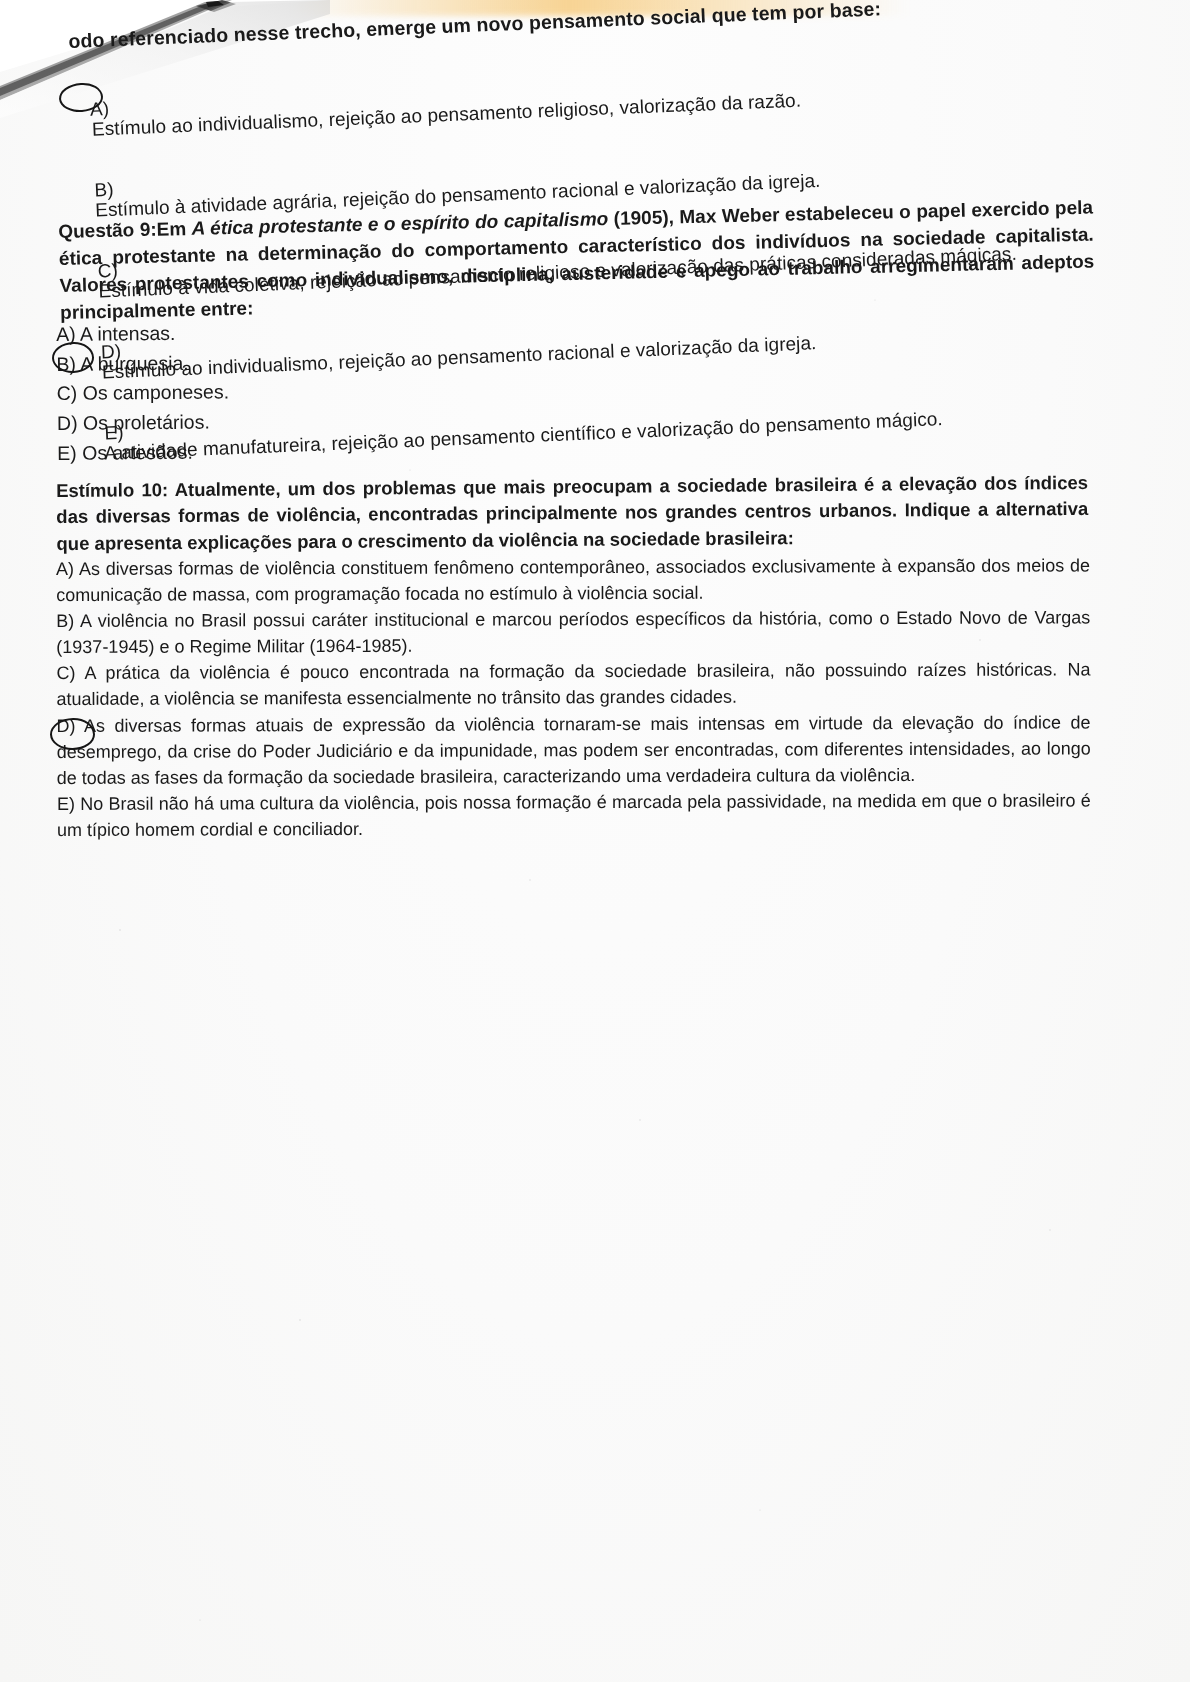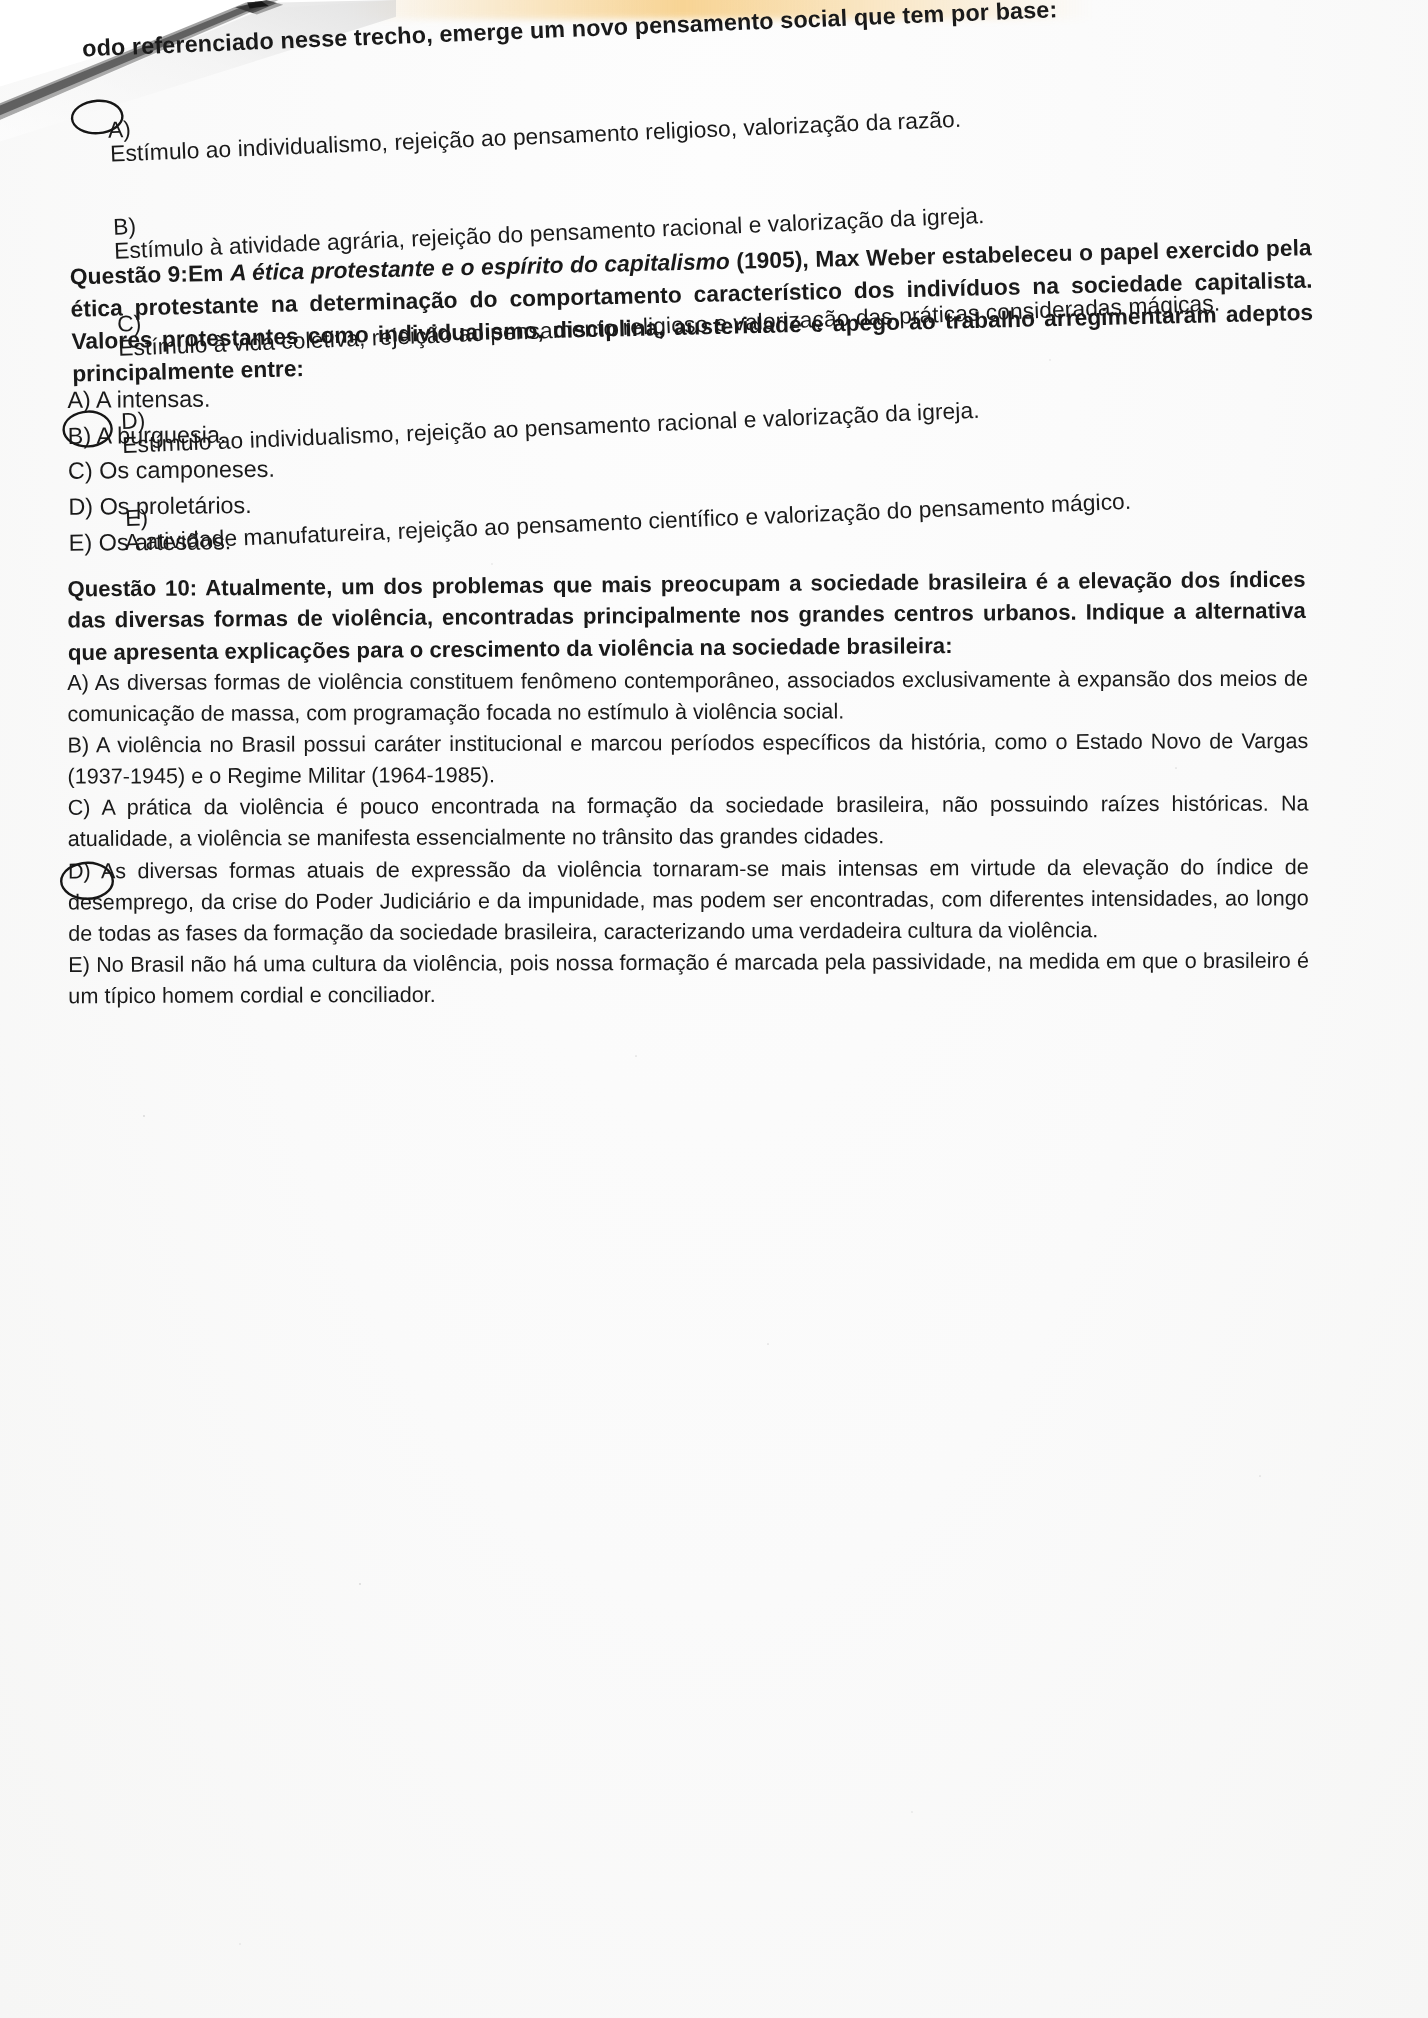"Questão 10:" span.bold { text: Questão -> Estímulo }
